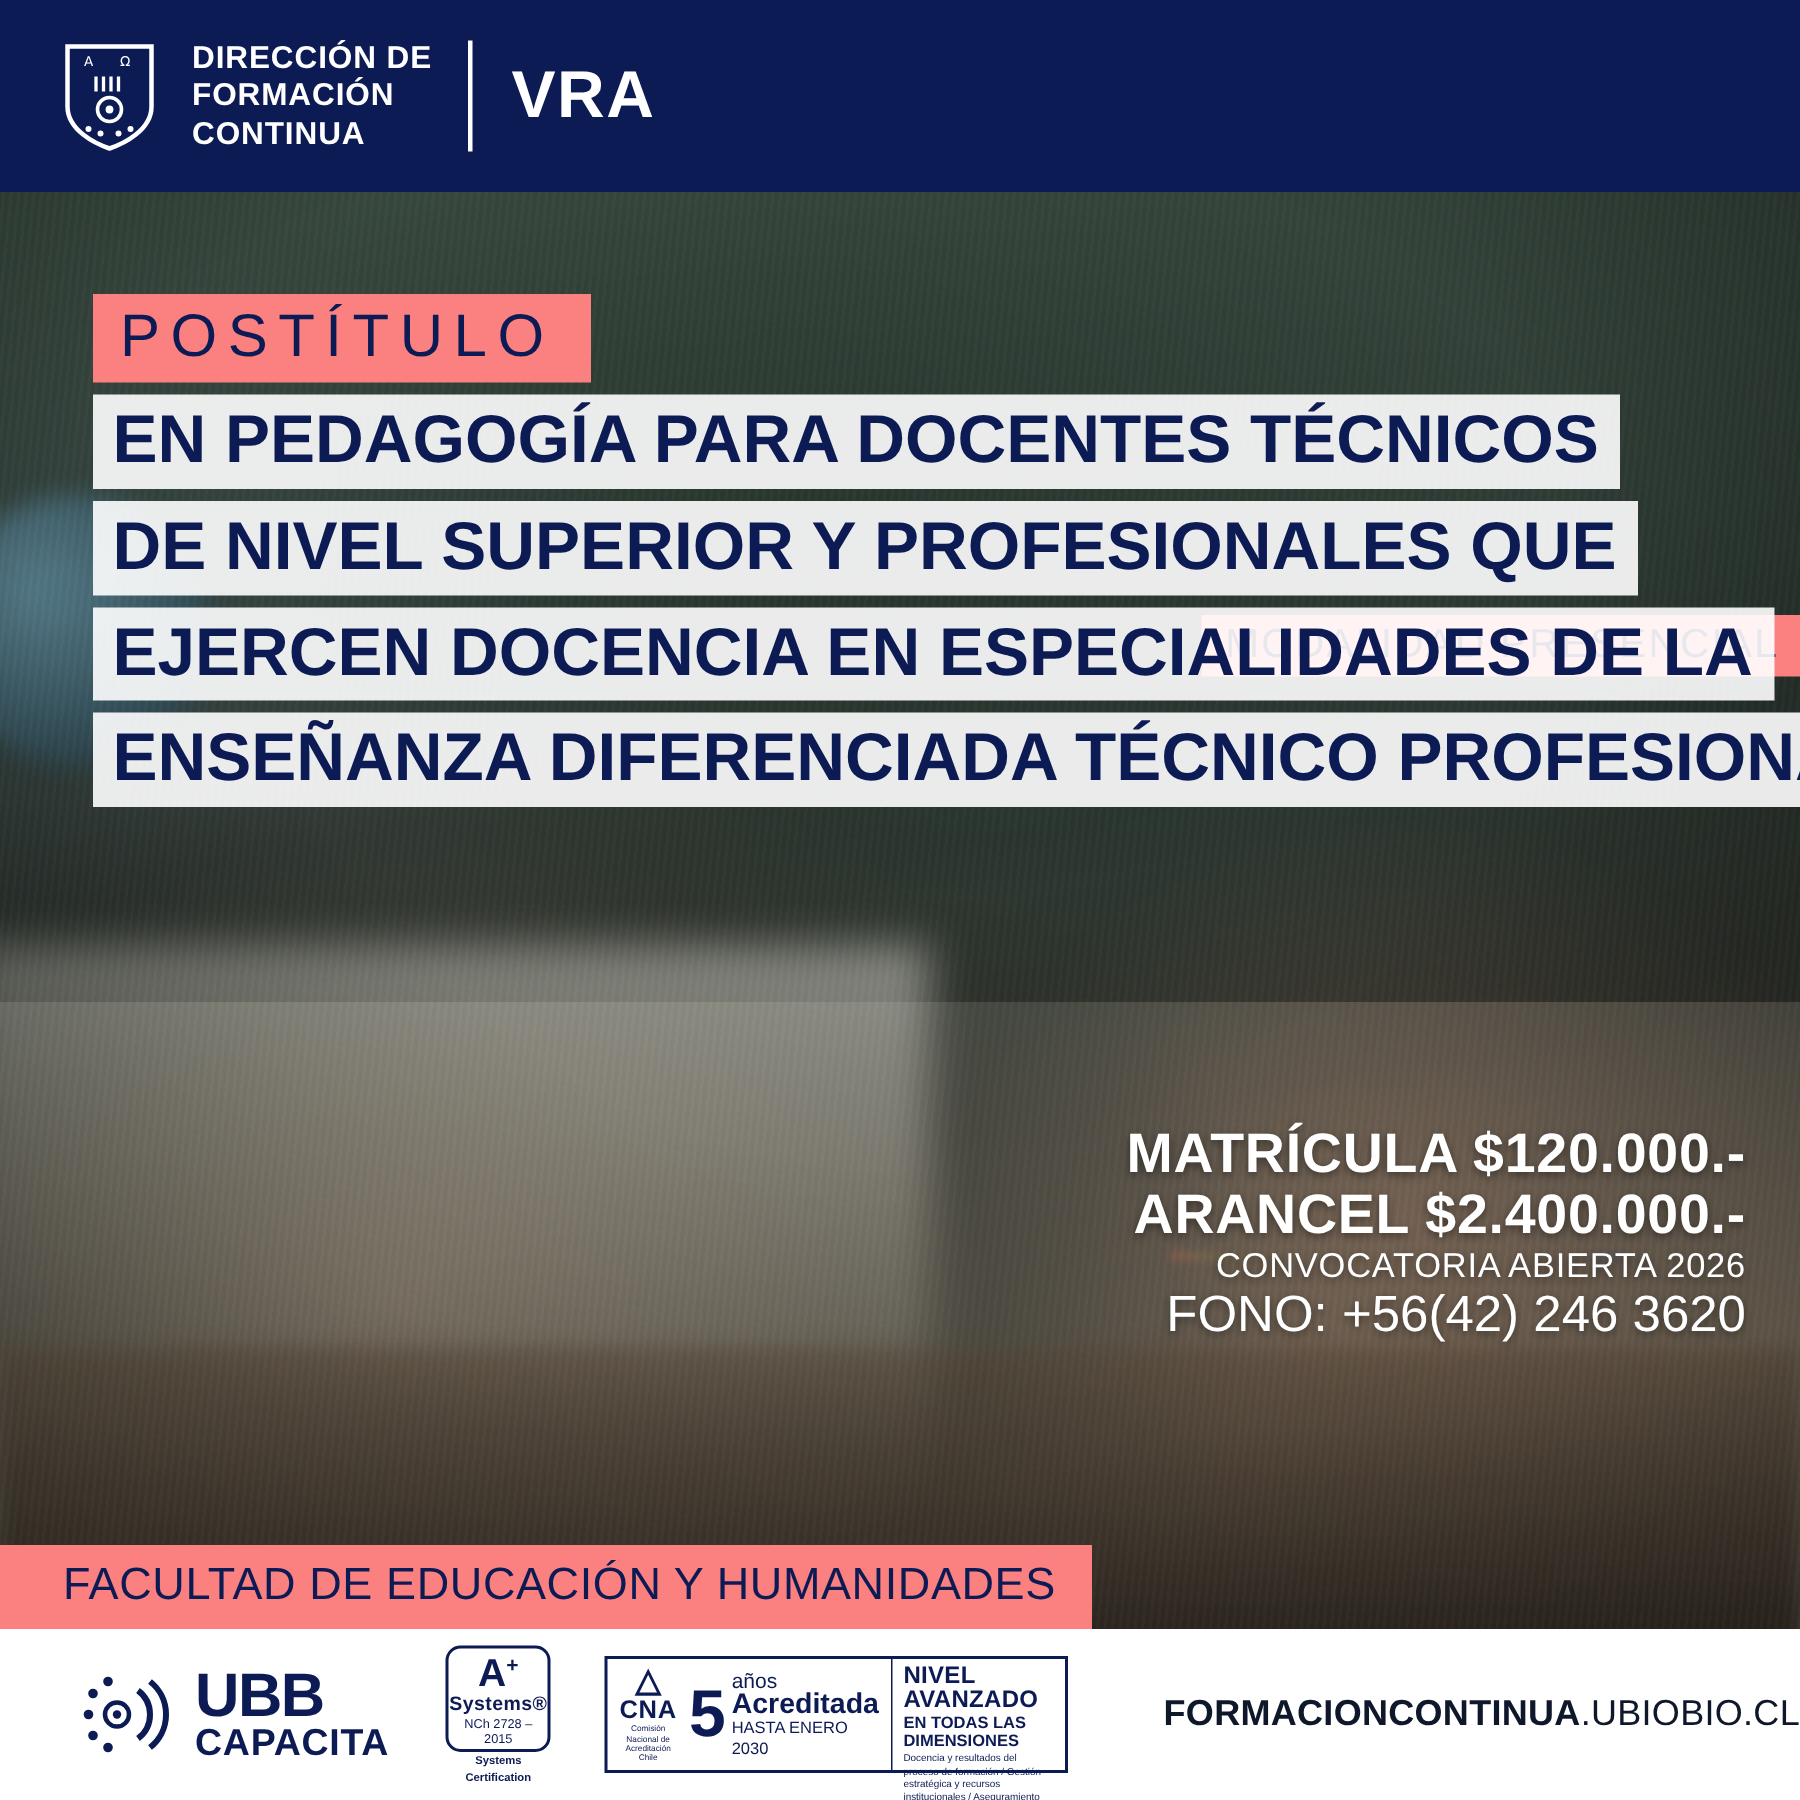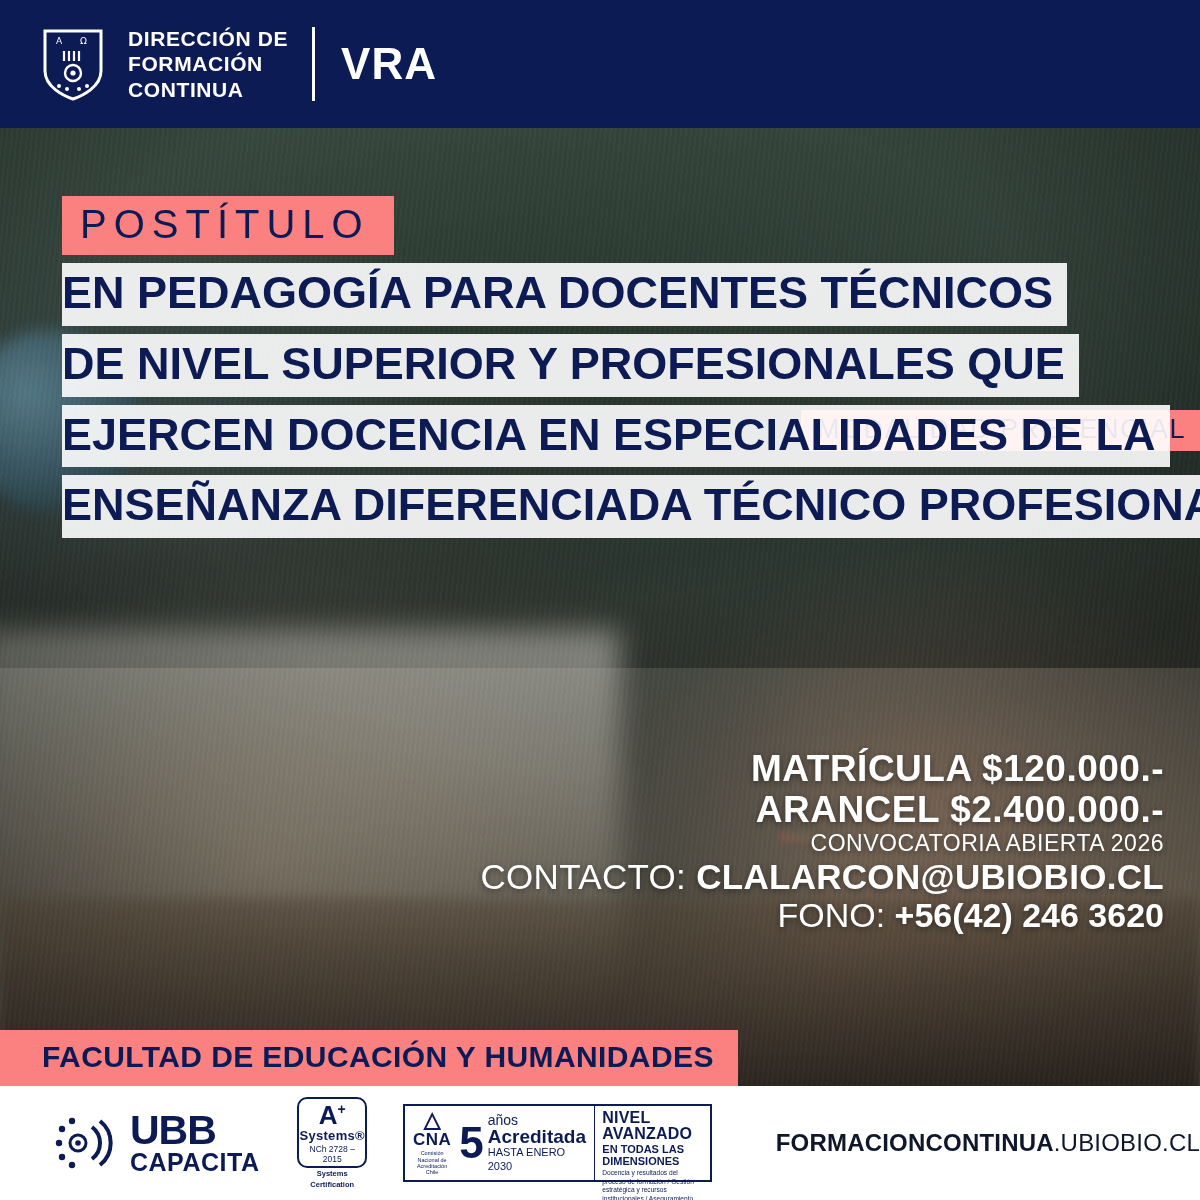"EN PEDAGOGÍA PARA DOCENTES TÉCNICOS" .hl { padding: 7px 14px 9px 0 -> 7px 14px 9px 13px }
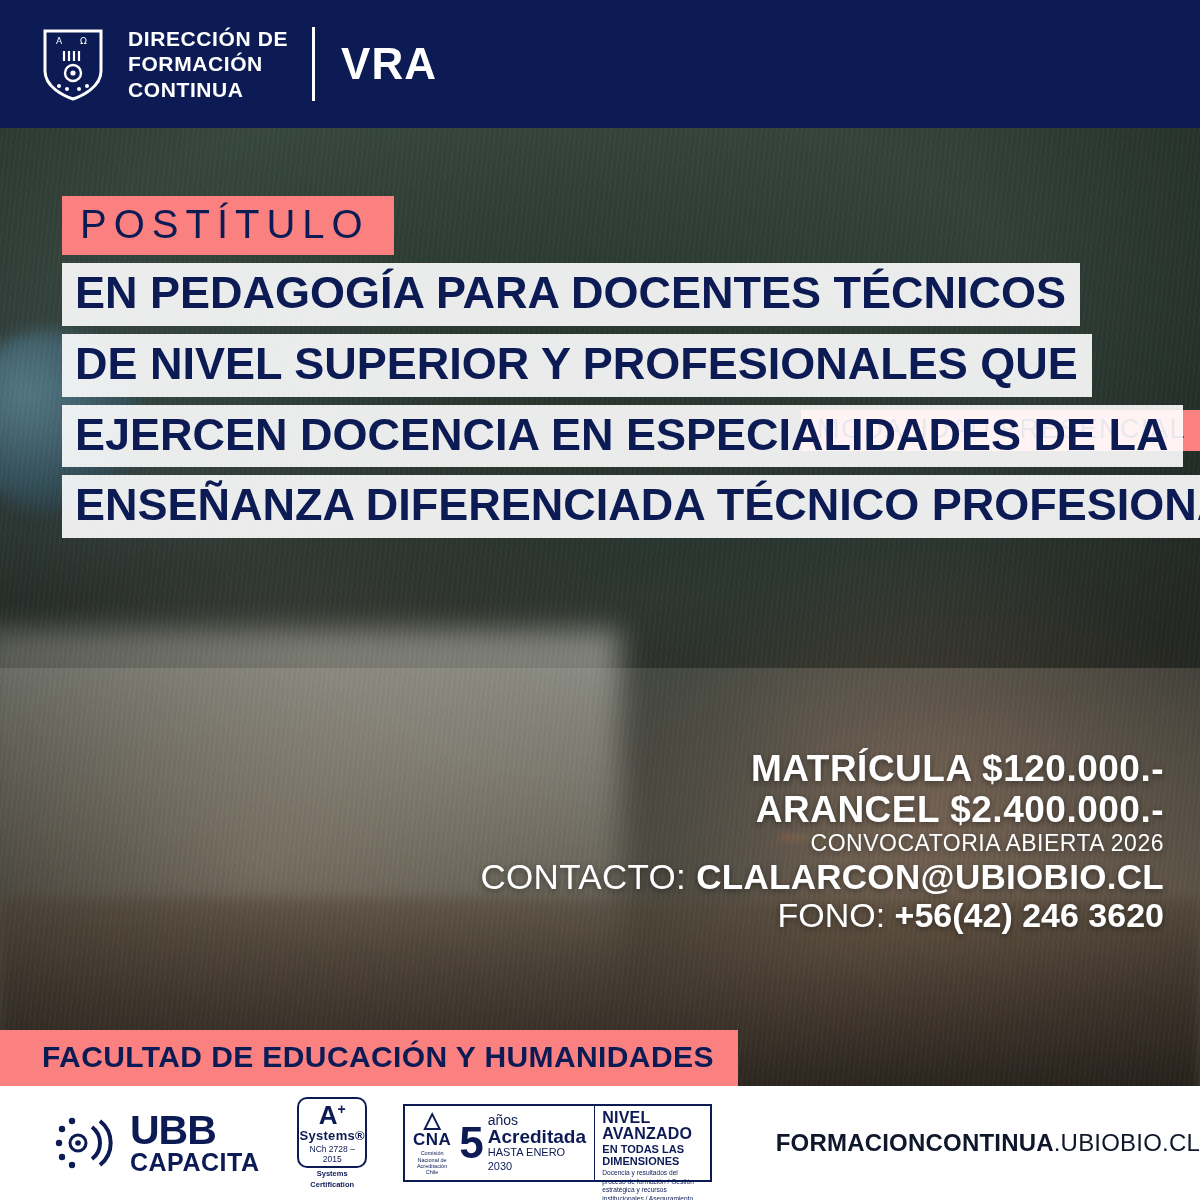"CONTACTO: CLALARCON@UBIOBIO.CL" div.l4 { html: <div> <span>CONTACTO: </span><b>CLALARCON@UBIOBIO.CL</b> </div> -> none }
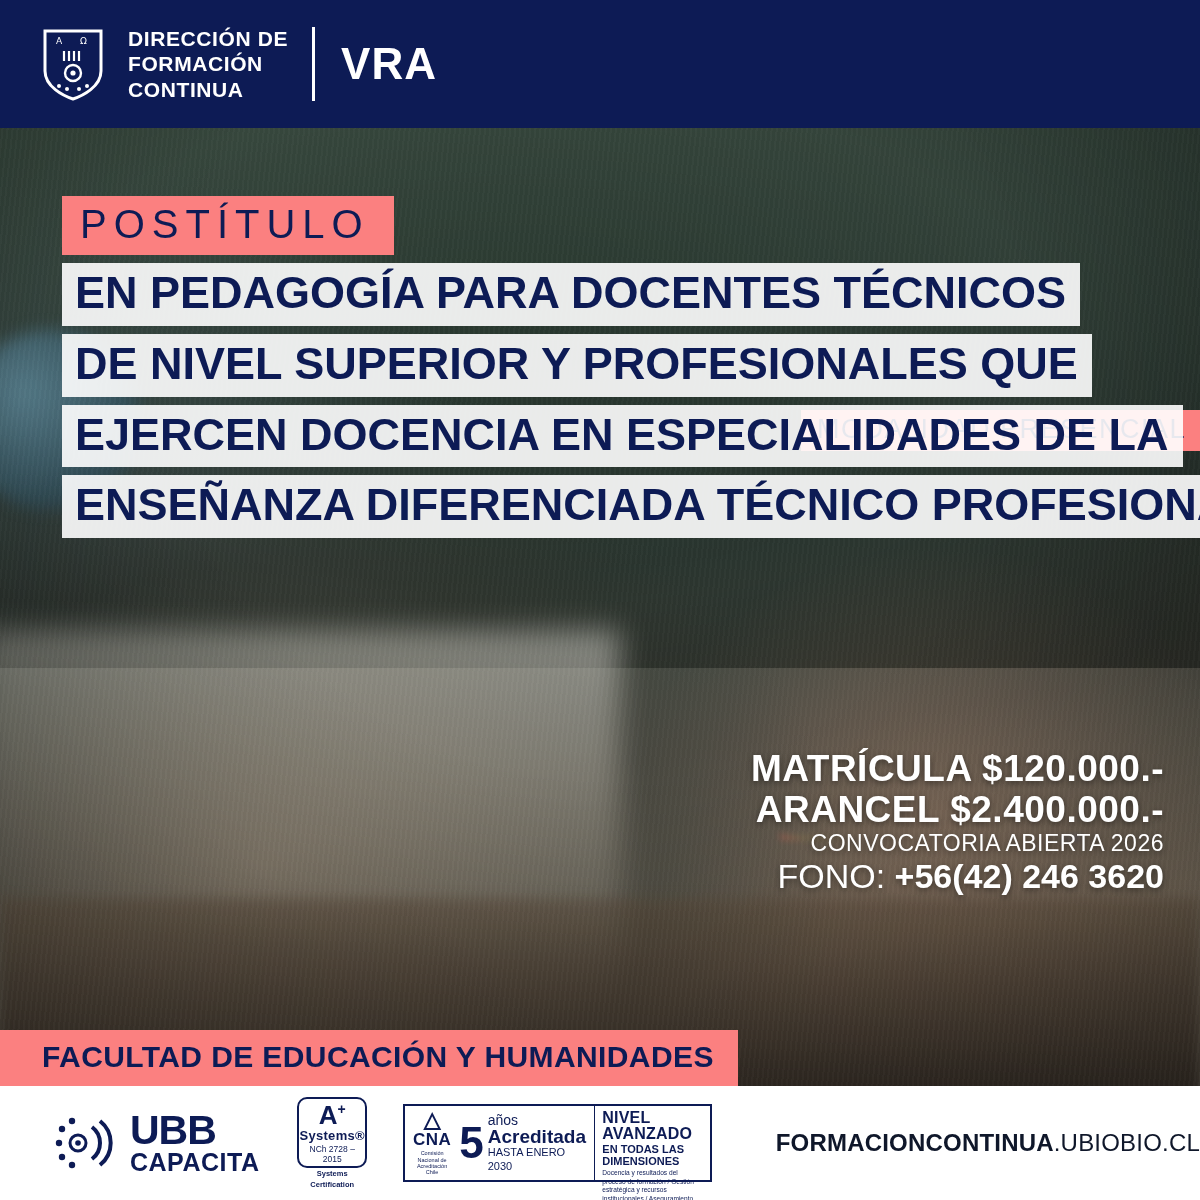"+56(42) 246 3620" .info .l5 b { font-weight: bold -> normal }
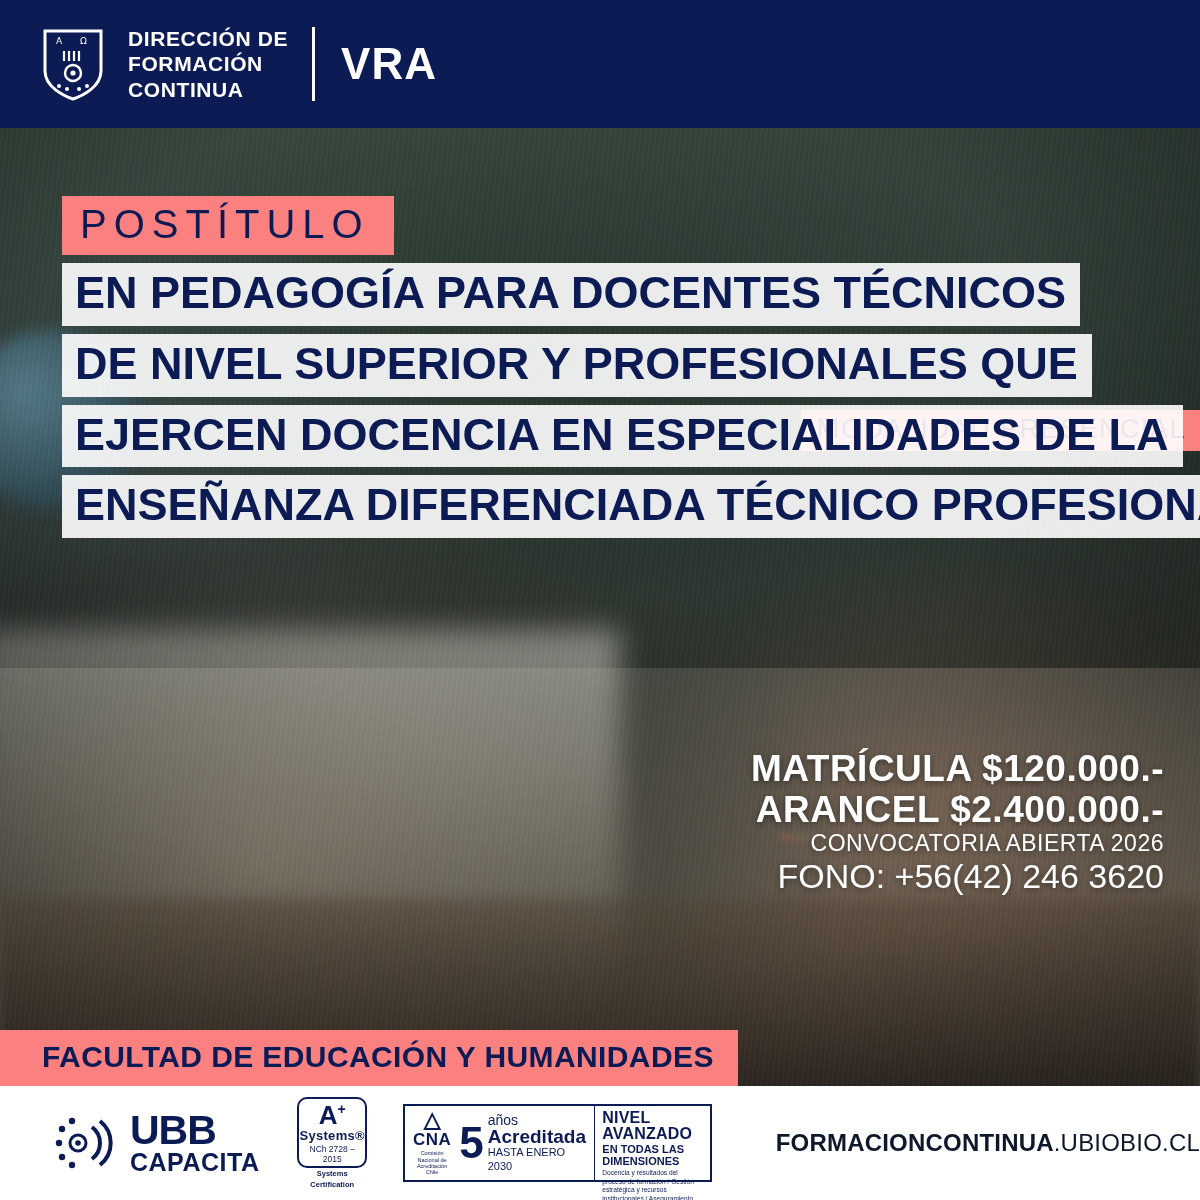"FACULTAD DE EDUCACIÓN Y HUMANIDADES" .faculty { font-weight: bold -> normal }
